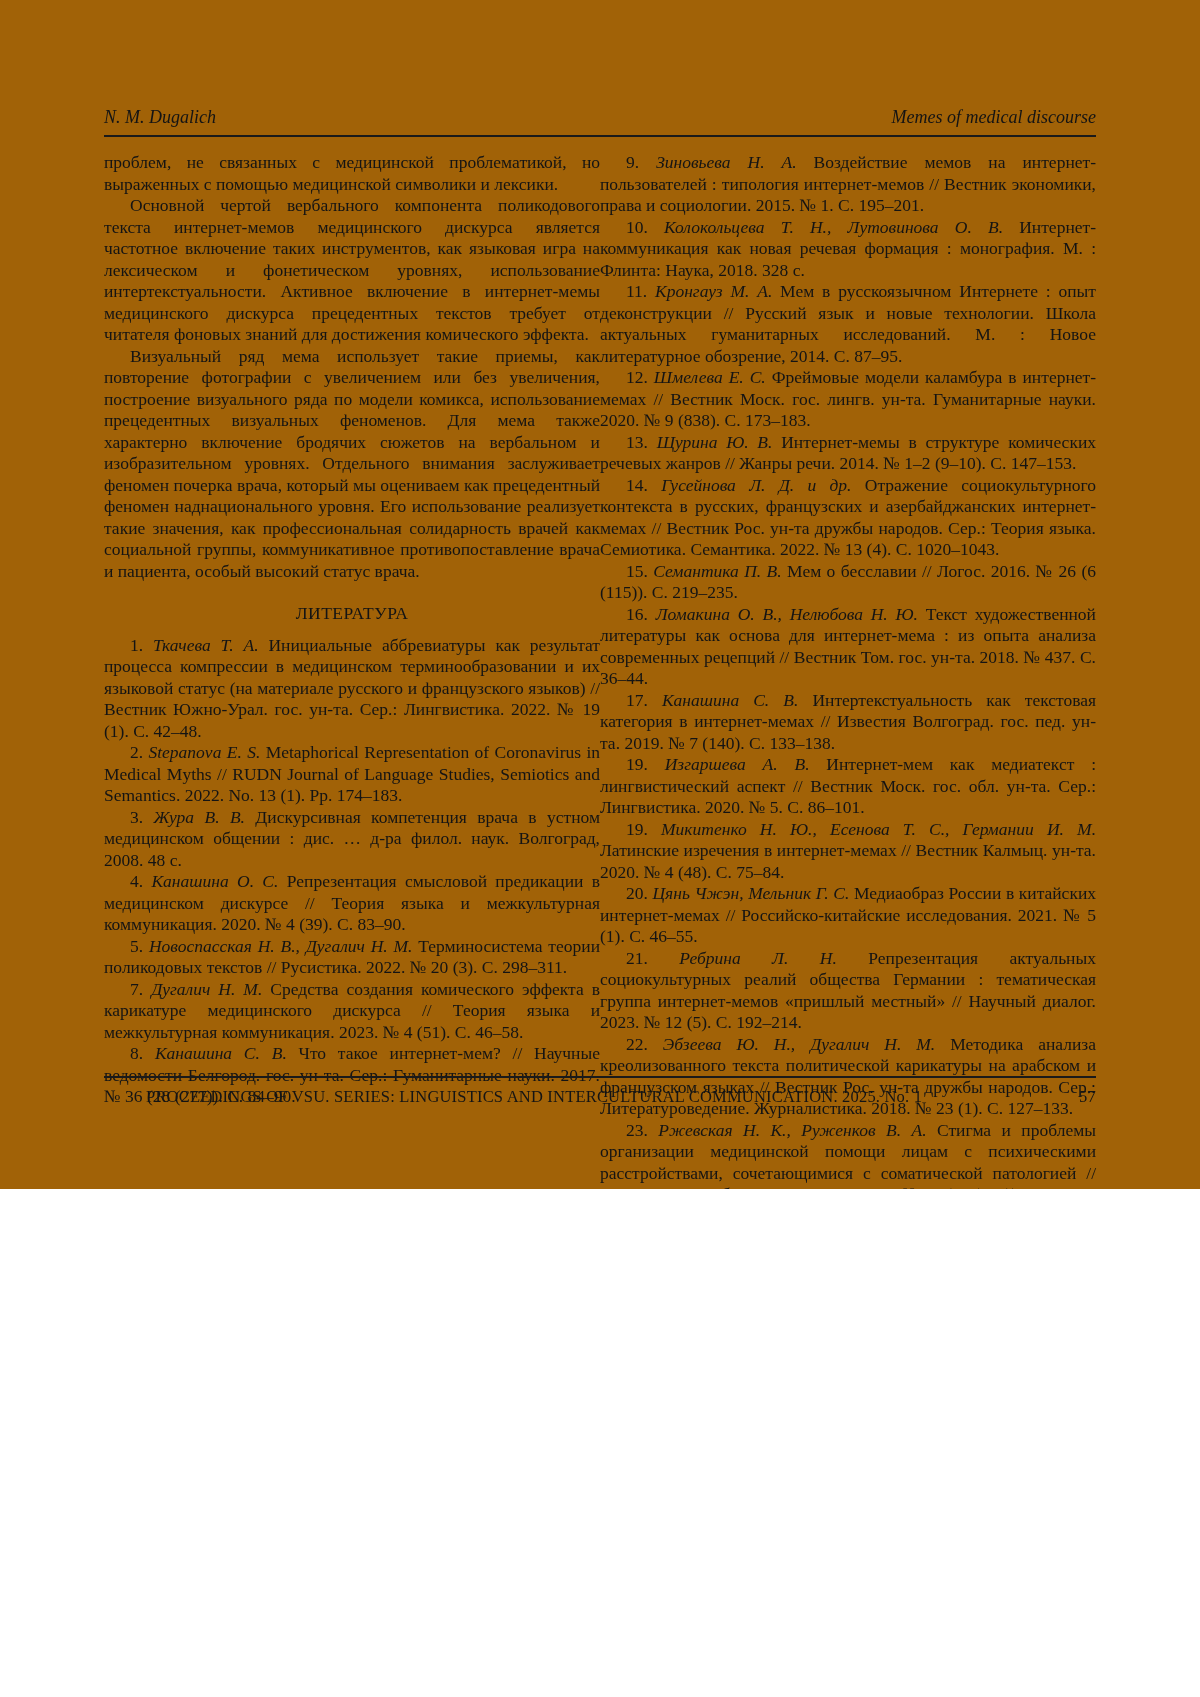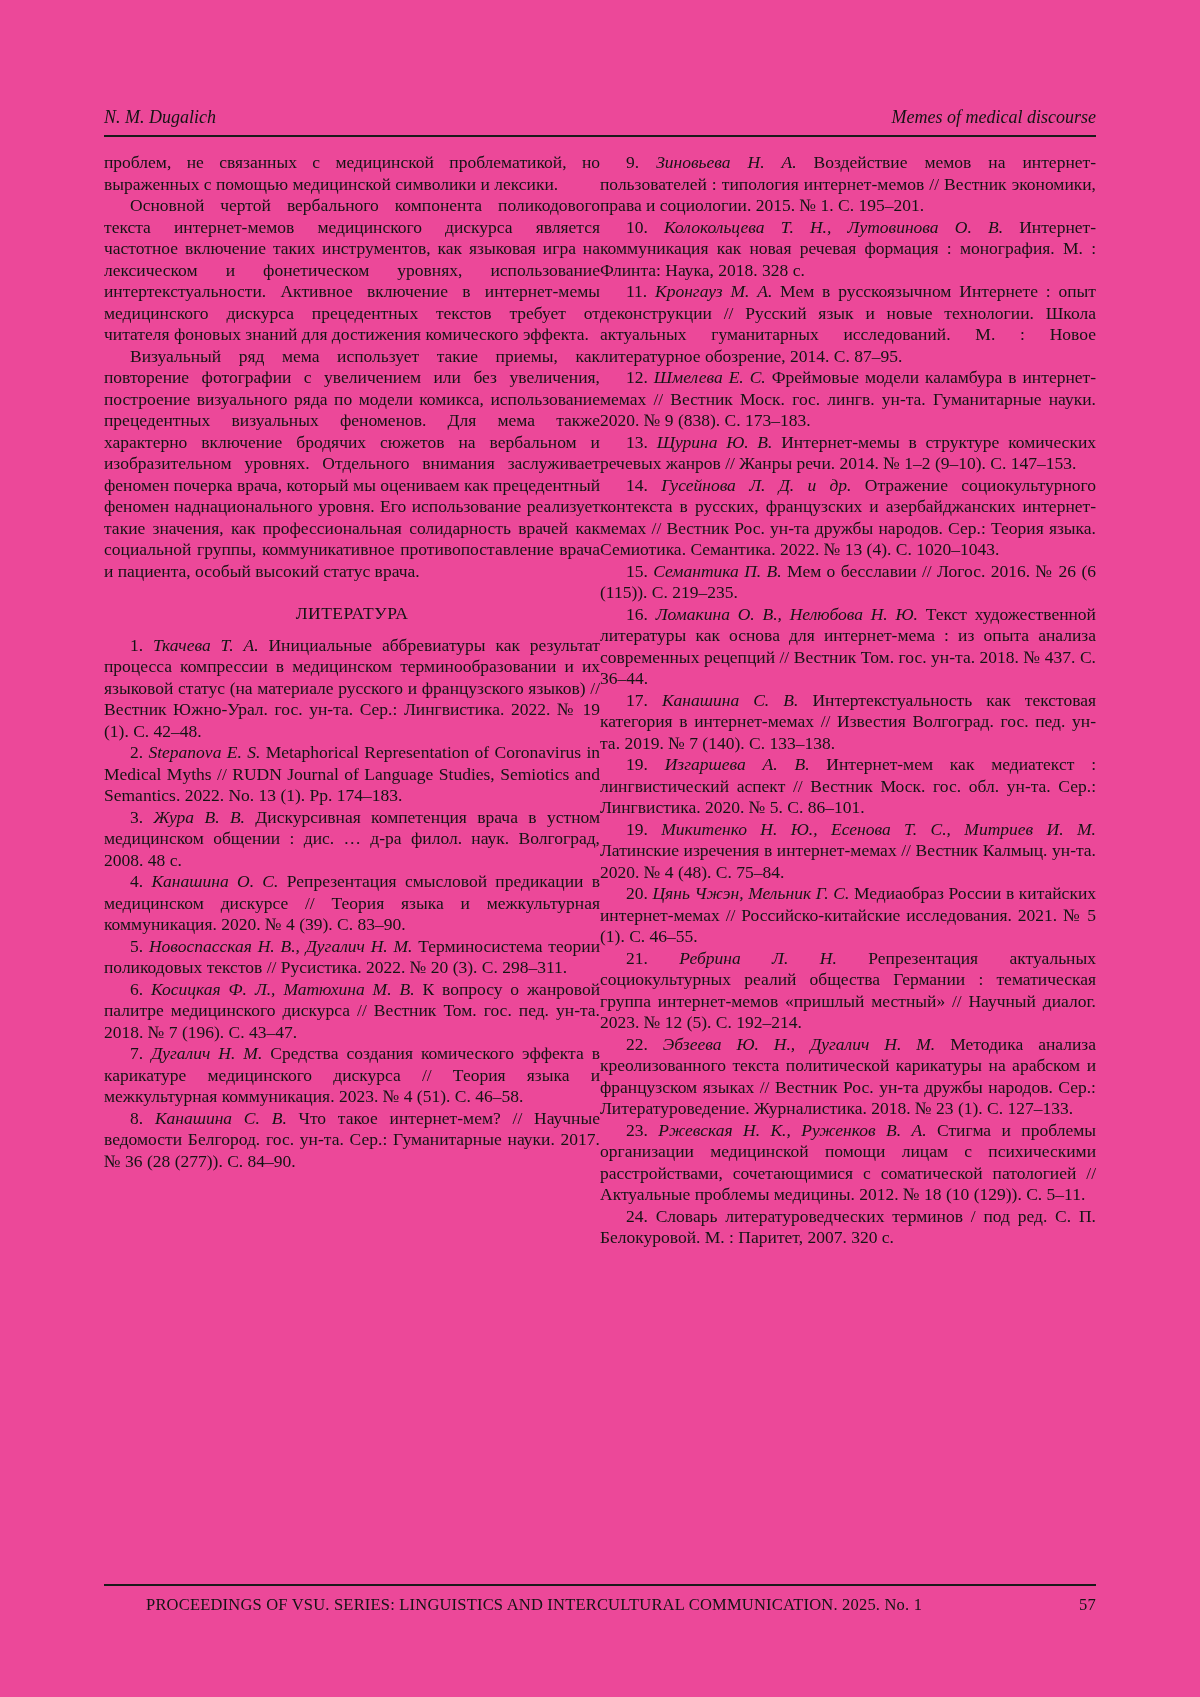"N. M. Dugalich" .page { background: #ec4899 -> #a16207; height: 1697px -> 1189px }
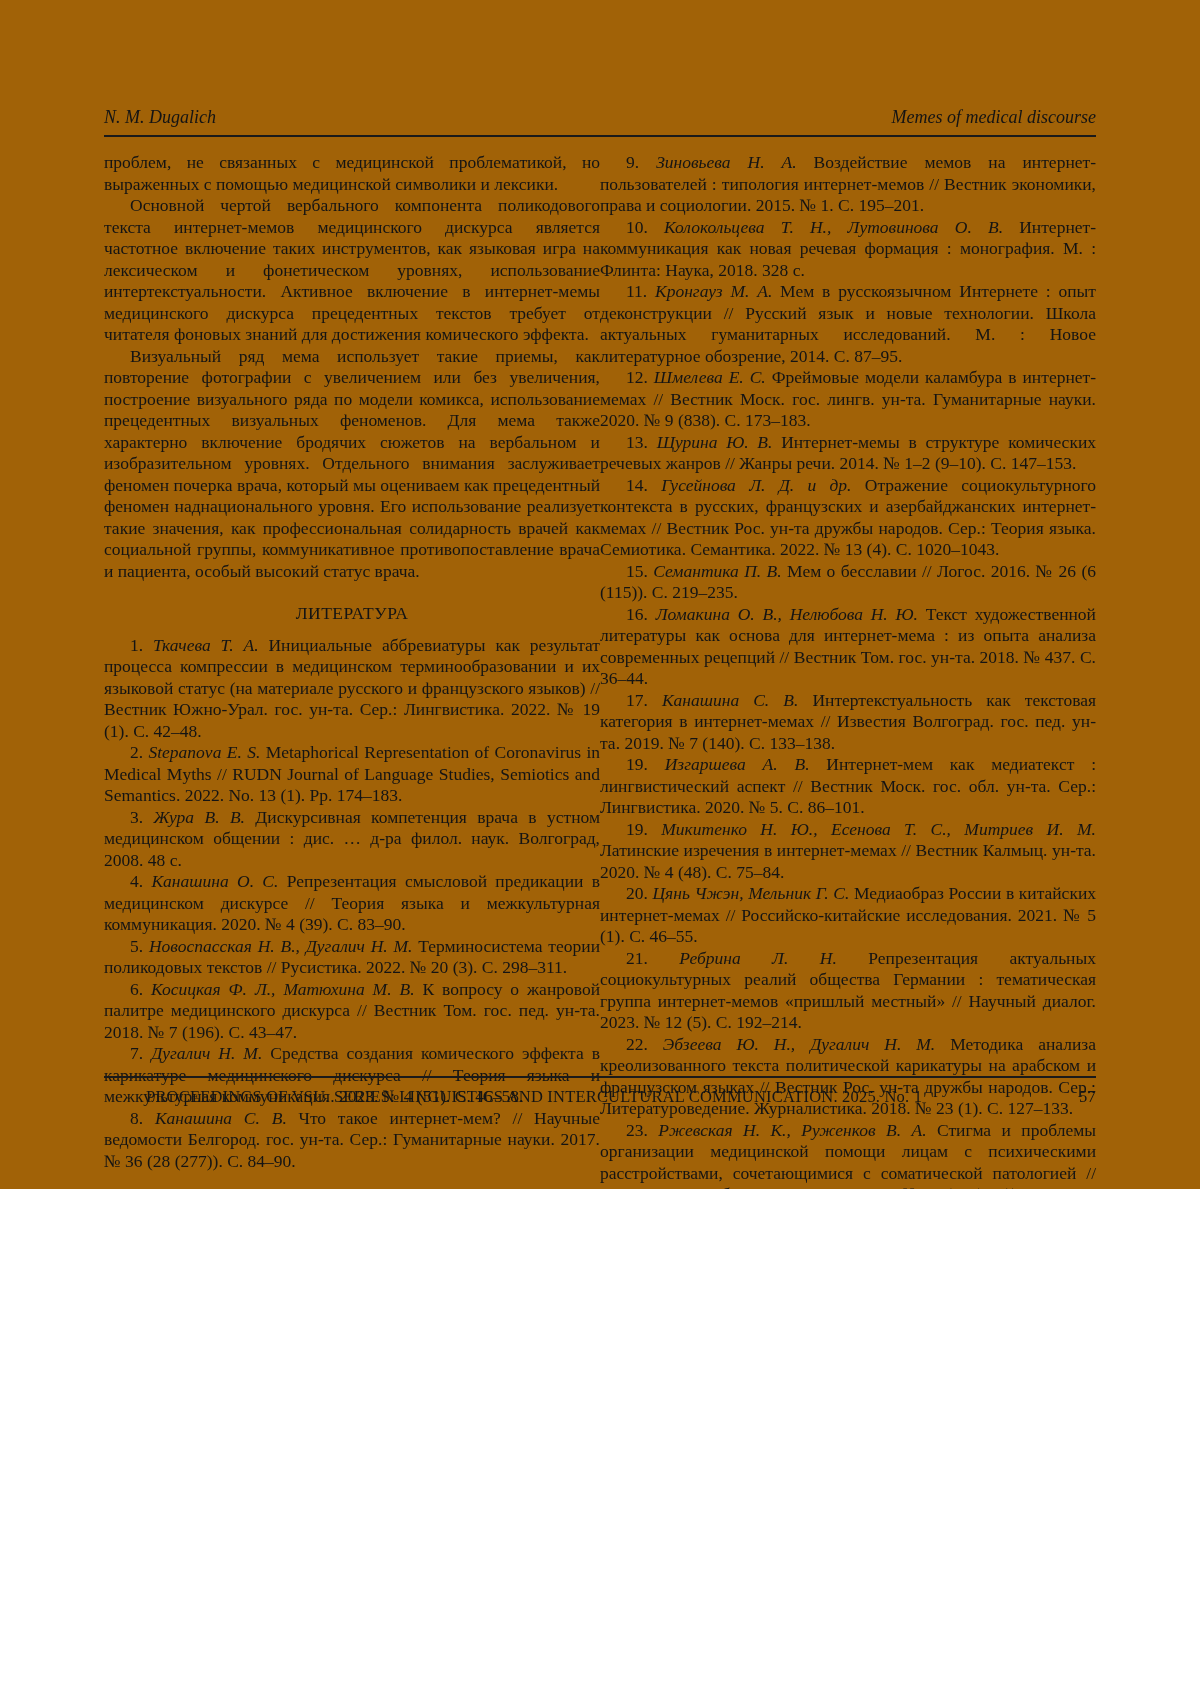"Микитенко Н. Ю., Есенова Т." em { text: Митриев -> Германии }
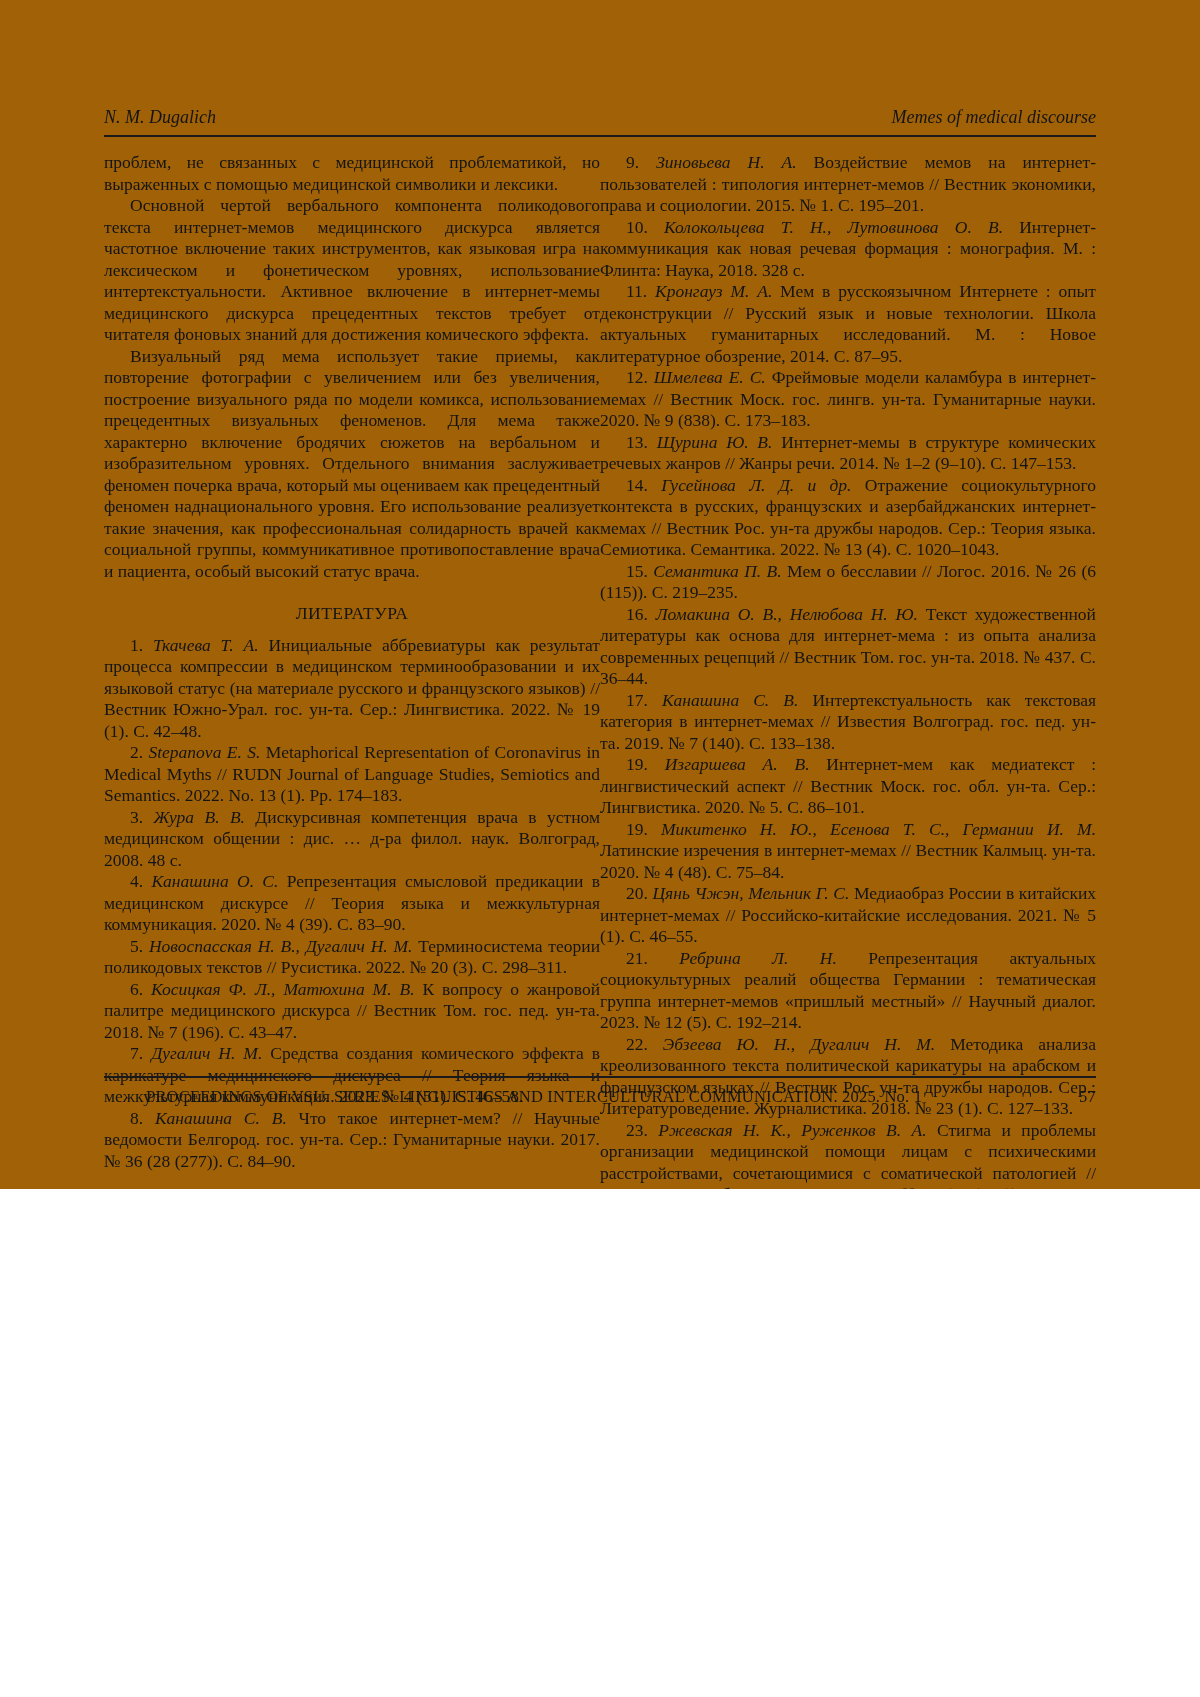"6. Косицкая Ф. Л., Матюхина" p.ref { html: <p><span>6. </span><em>Косицкая Ф. Л., Матюхина М. В.</em> К вопросу о жанровой палитре медицинского дискурса // Вестник Том. гос. пед. ун-та. 2018. № 7 (196). С. 43–47.</p> -> none }
